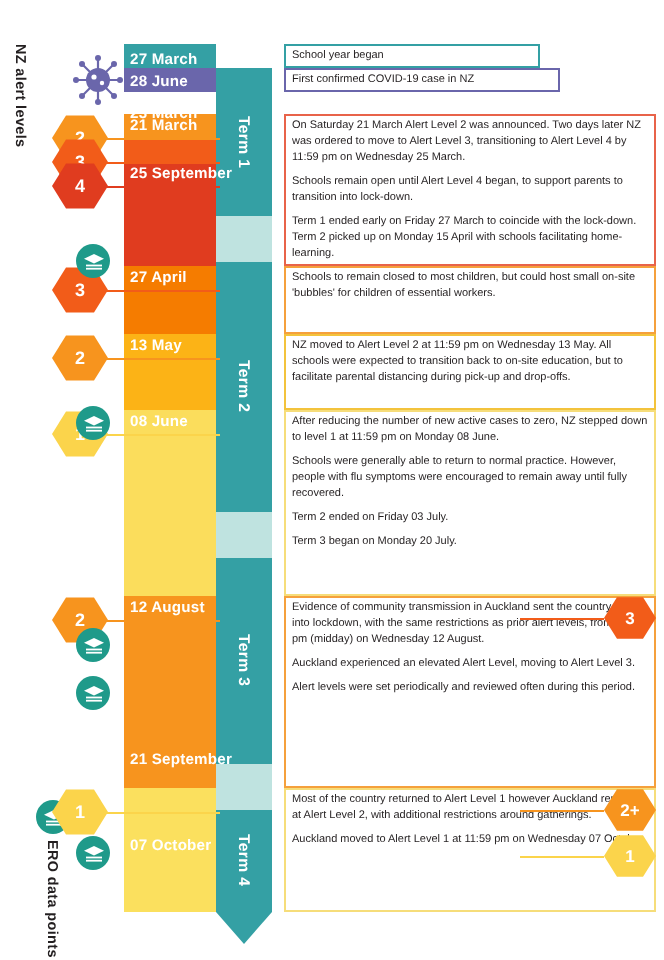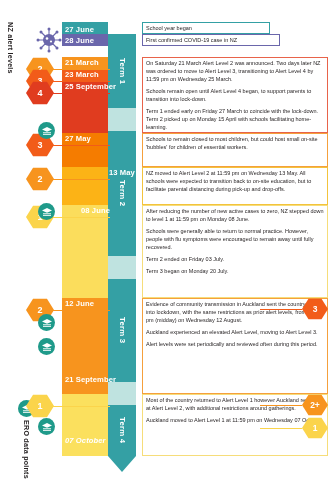"27 June" div.bandlabel { text: June -> March }
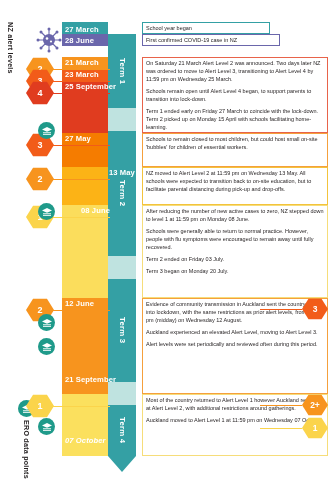"23 March" div.bandlabel { top: 70px -> 52px }
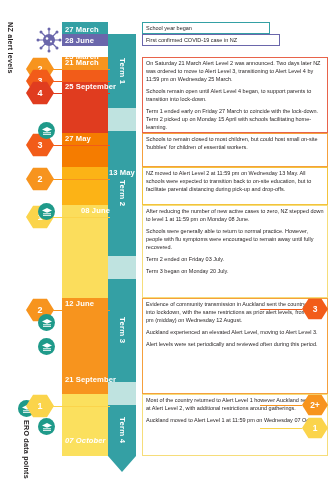"27 May" div.bandlabel { text: May -> April }
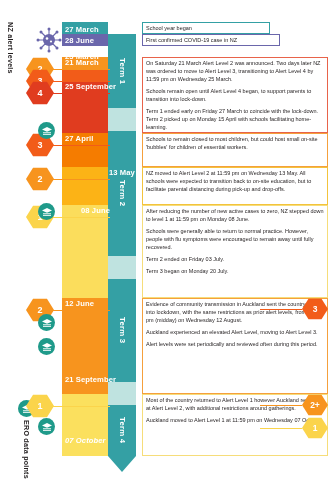"13 May" div.bandlabel { margin-left: 44px -> none }
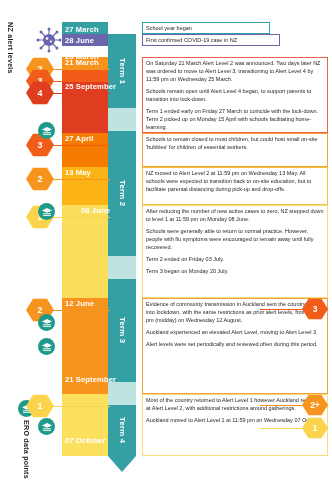"08 June" div.bandlabel { margin-left: 16px -> none }
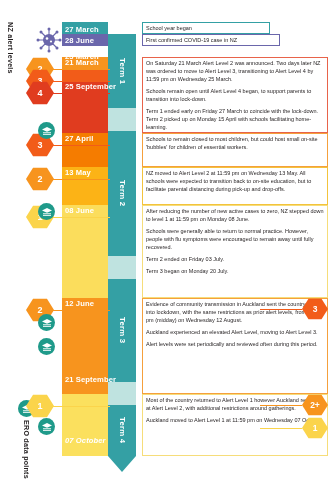"12 June" div.bandlabel { text: June -> August }
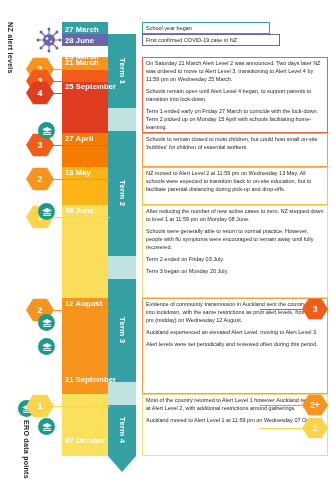"07 October" div.bandlabel { font-style: italic -> none; top: 436px -> 418px }
